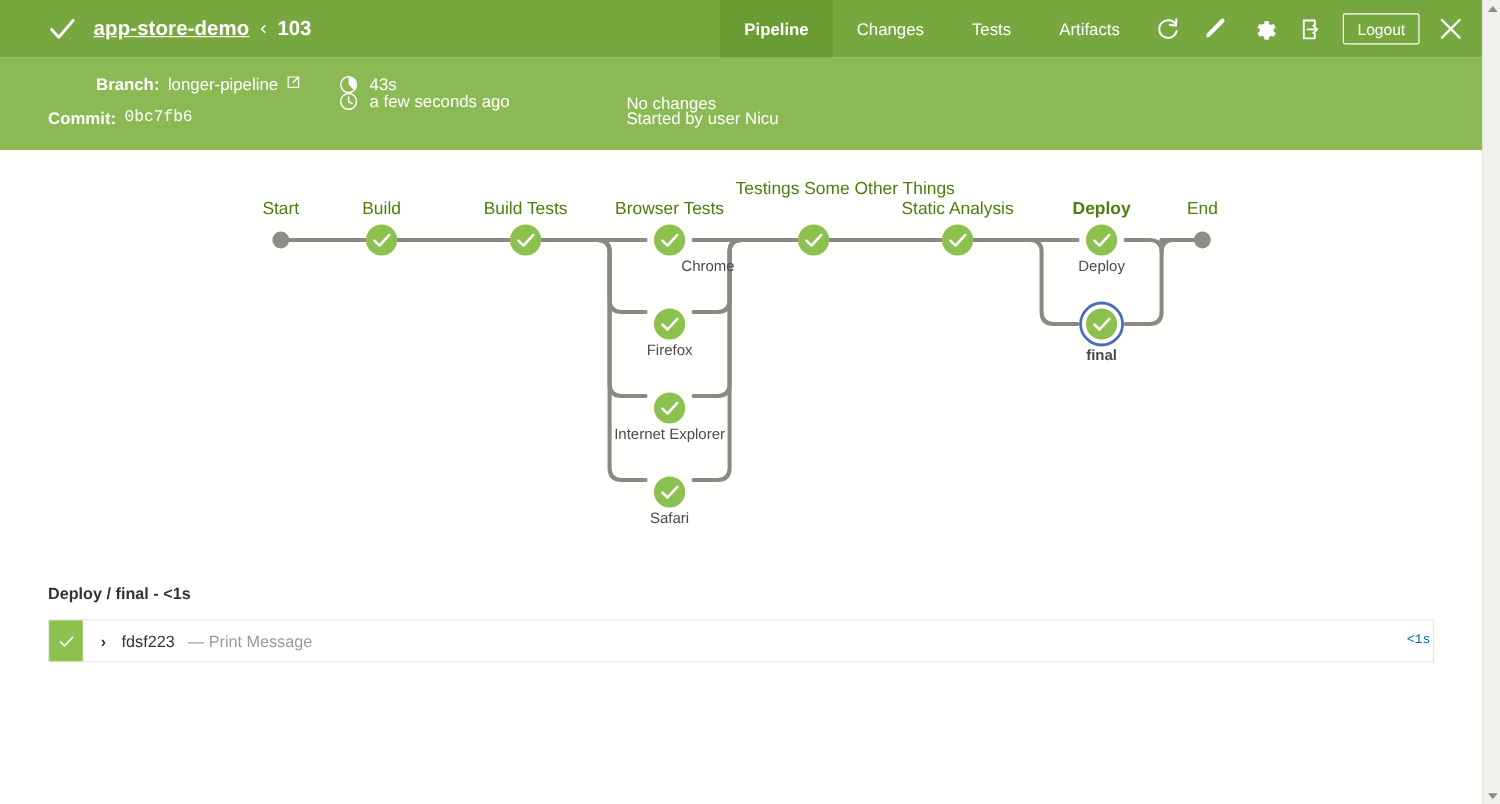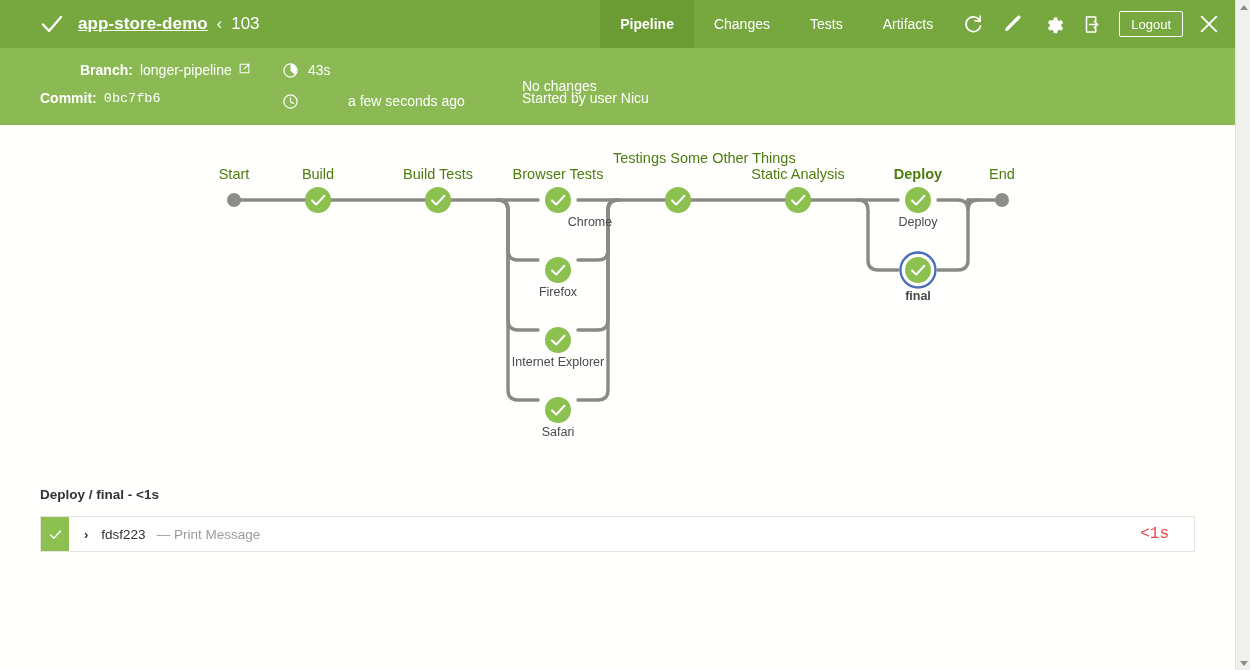"103" .tb-build { font-weight: normal -> bold }
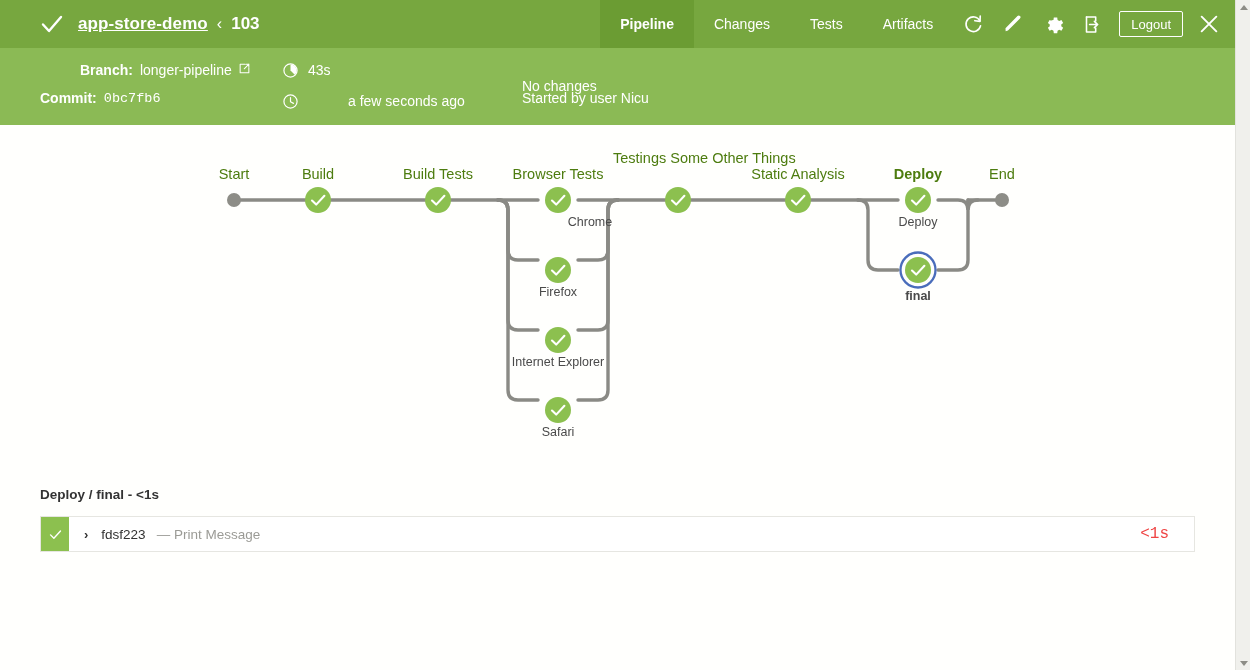"a few seconds ago" div.mrow { gap: 40px -> none; top: 43px -> 26px }
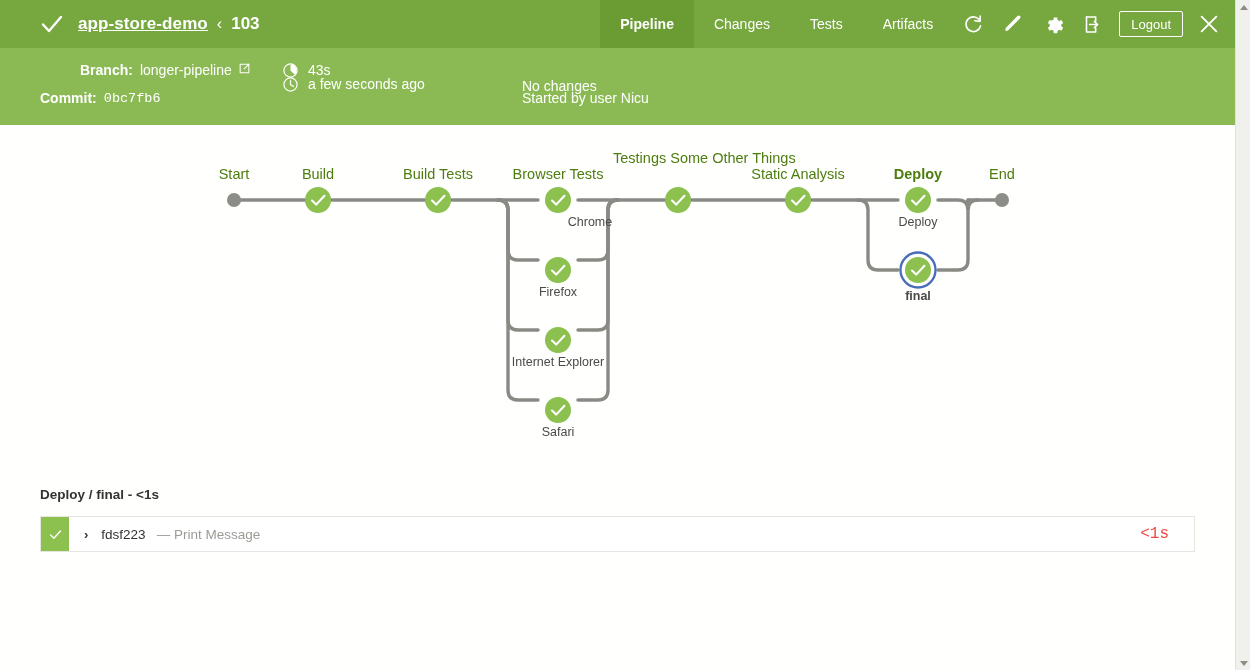"<1s" .log-dur { color: #ef4444 -> #0369a1; font-size: 16px -> 11px; margin-right: 25px -> 2px }
